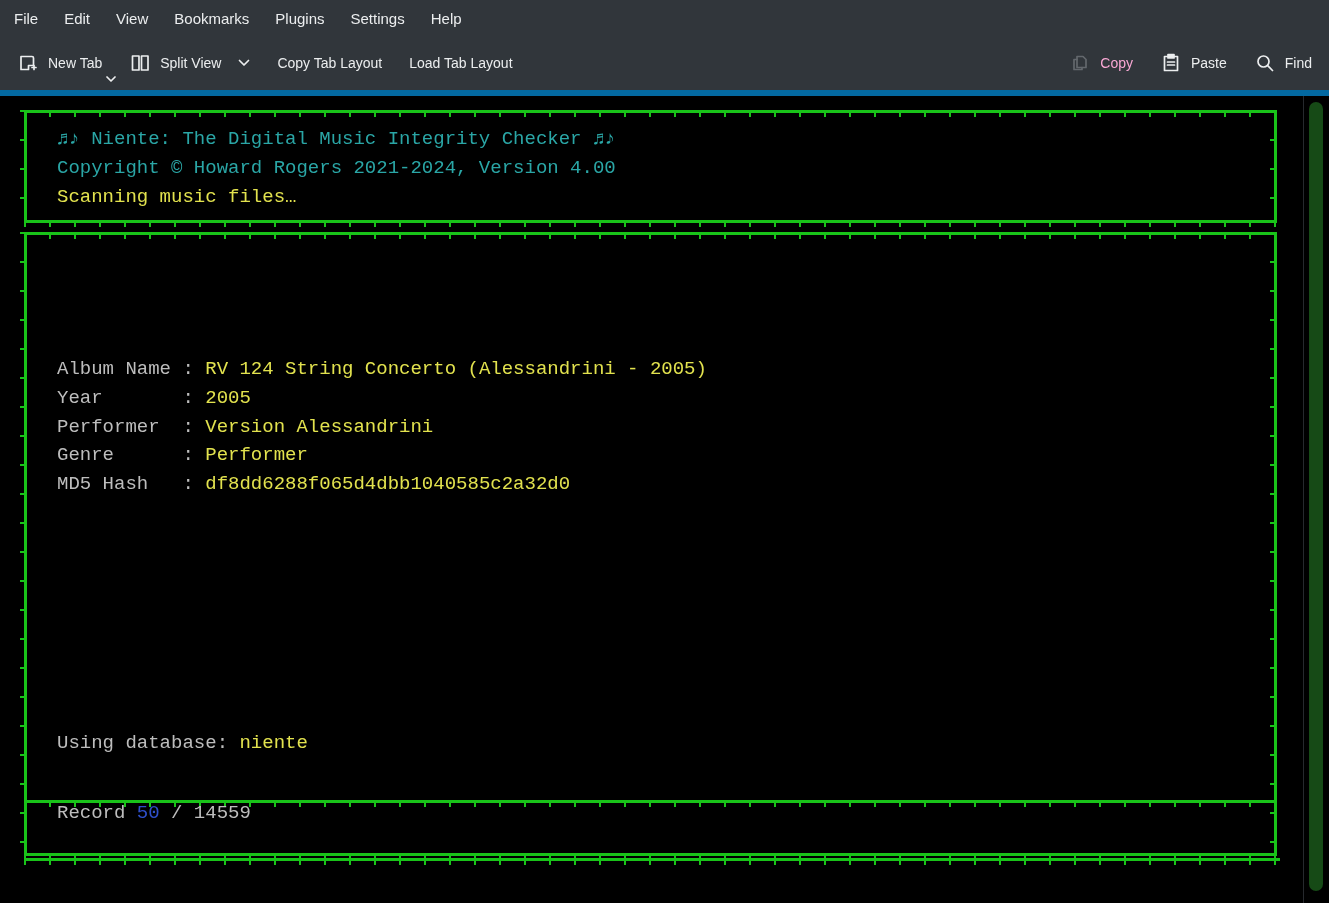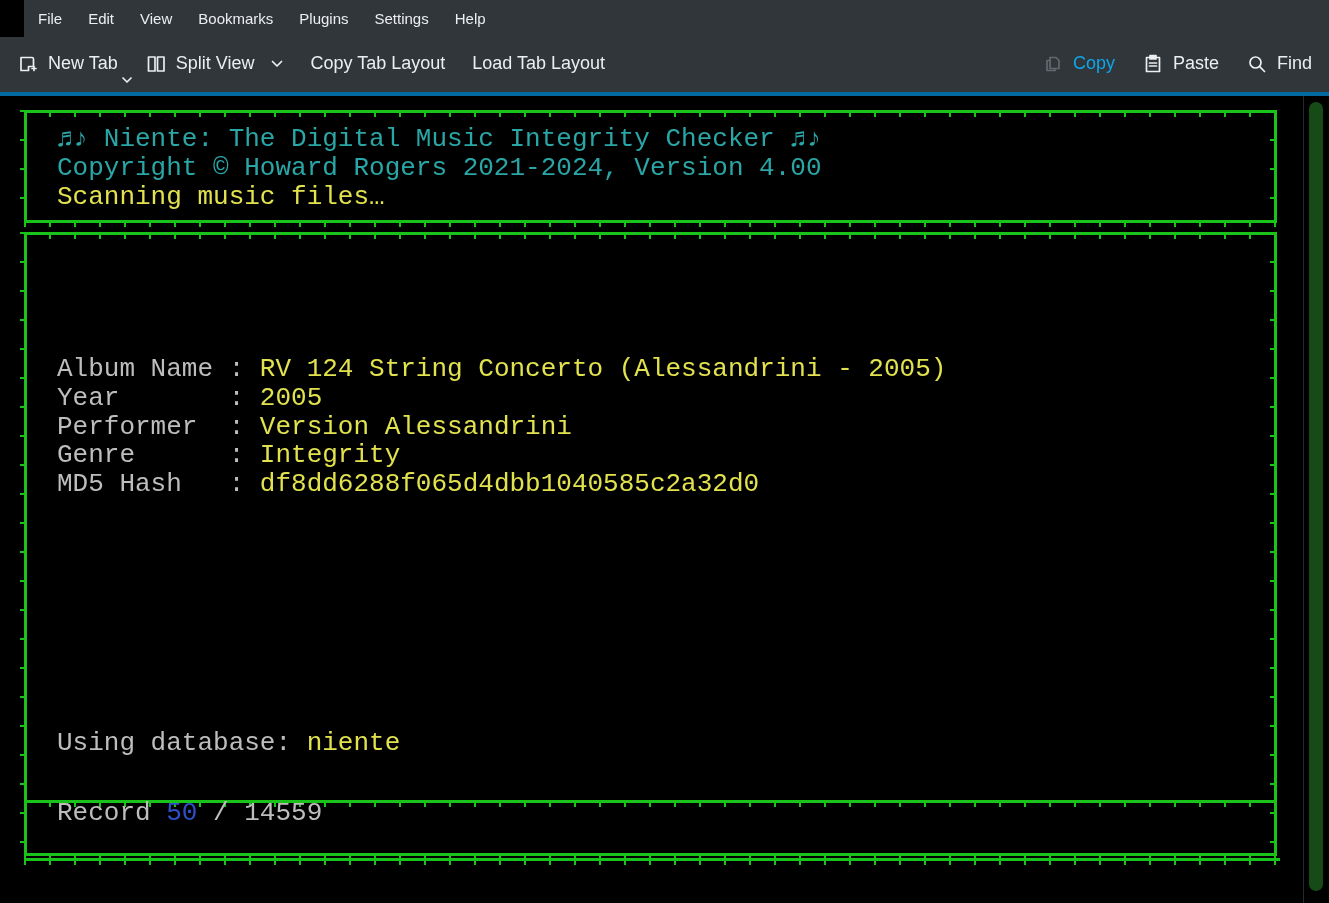"File" .menubar { margin-left: 24px -> none }
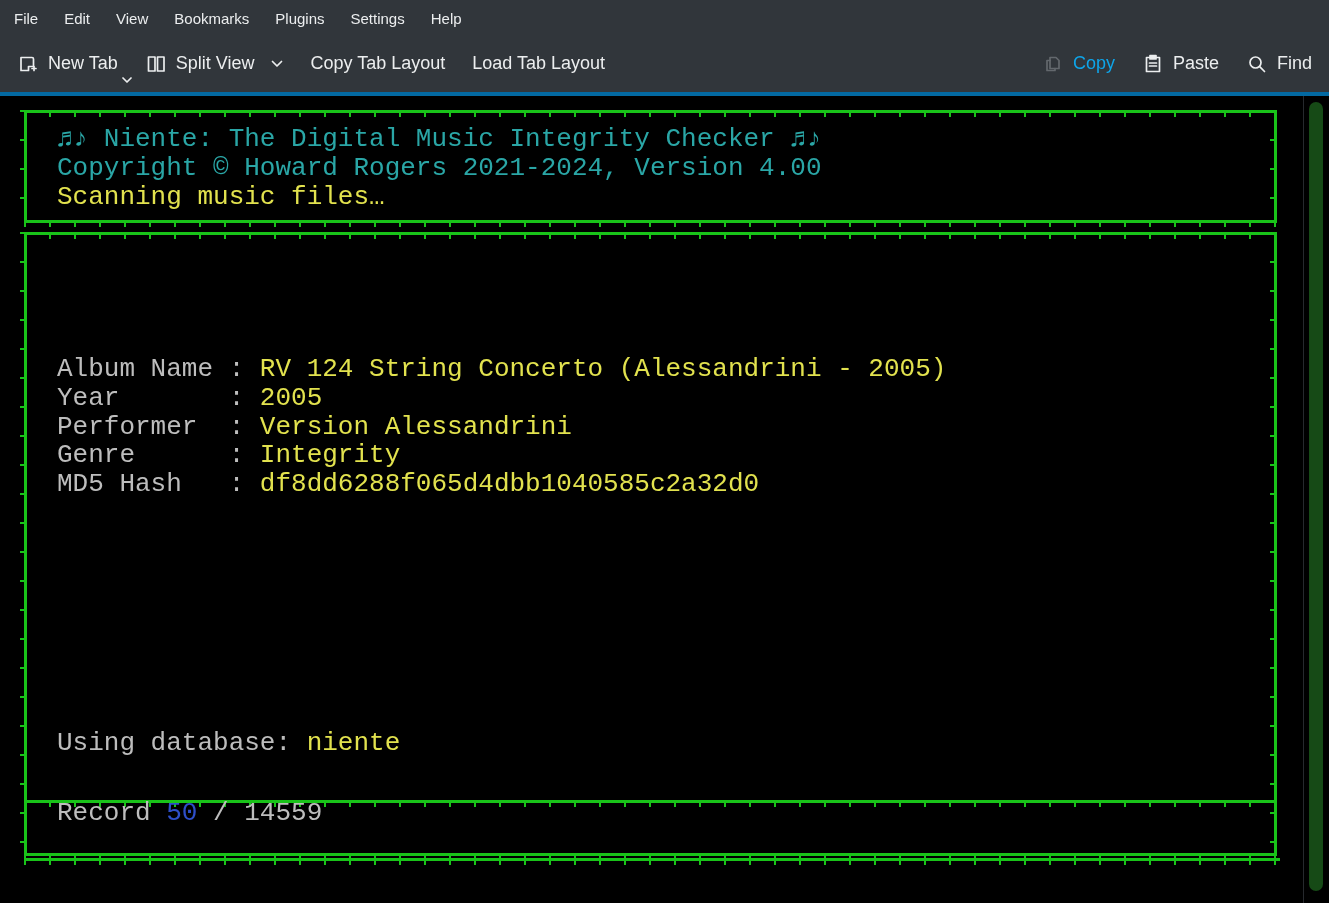"New Tab" .toolbar { border-bottom: 4px solid #0369a1 -> 6px solid #0369a1; font-size: 18px -> 14px }
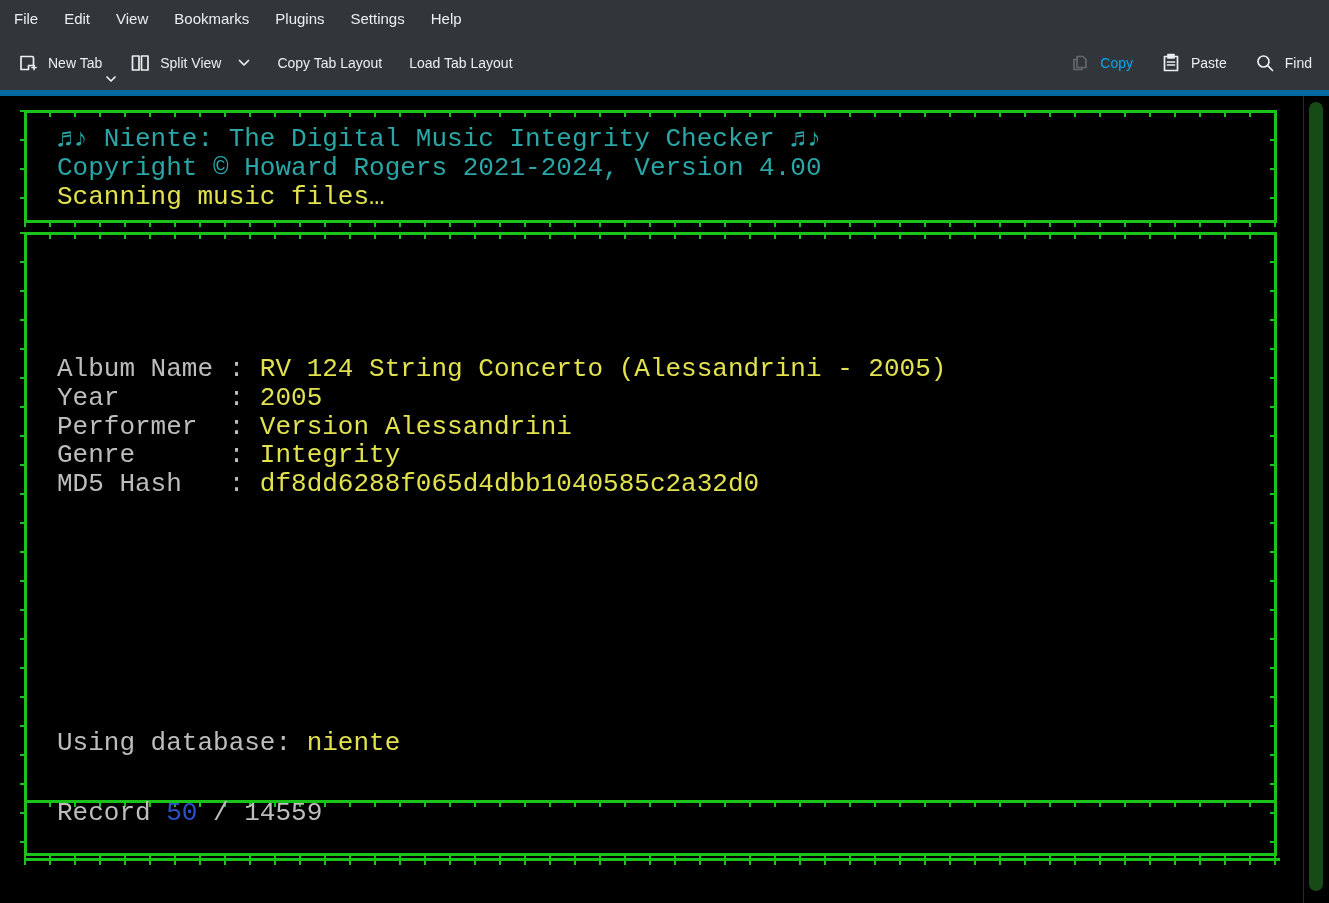"Copy" .tb-btn.disabled { color: #0ea5e9 -> #f9a8d4 }
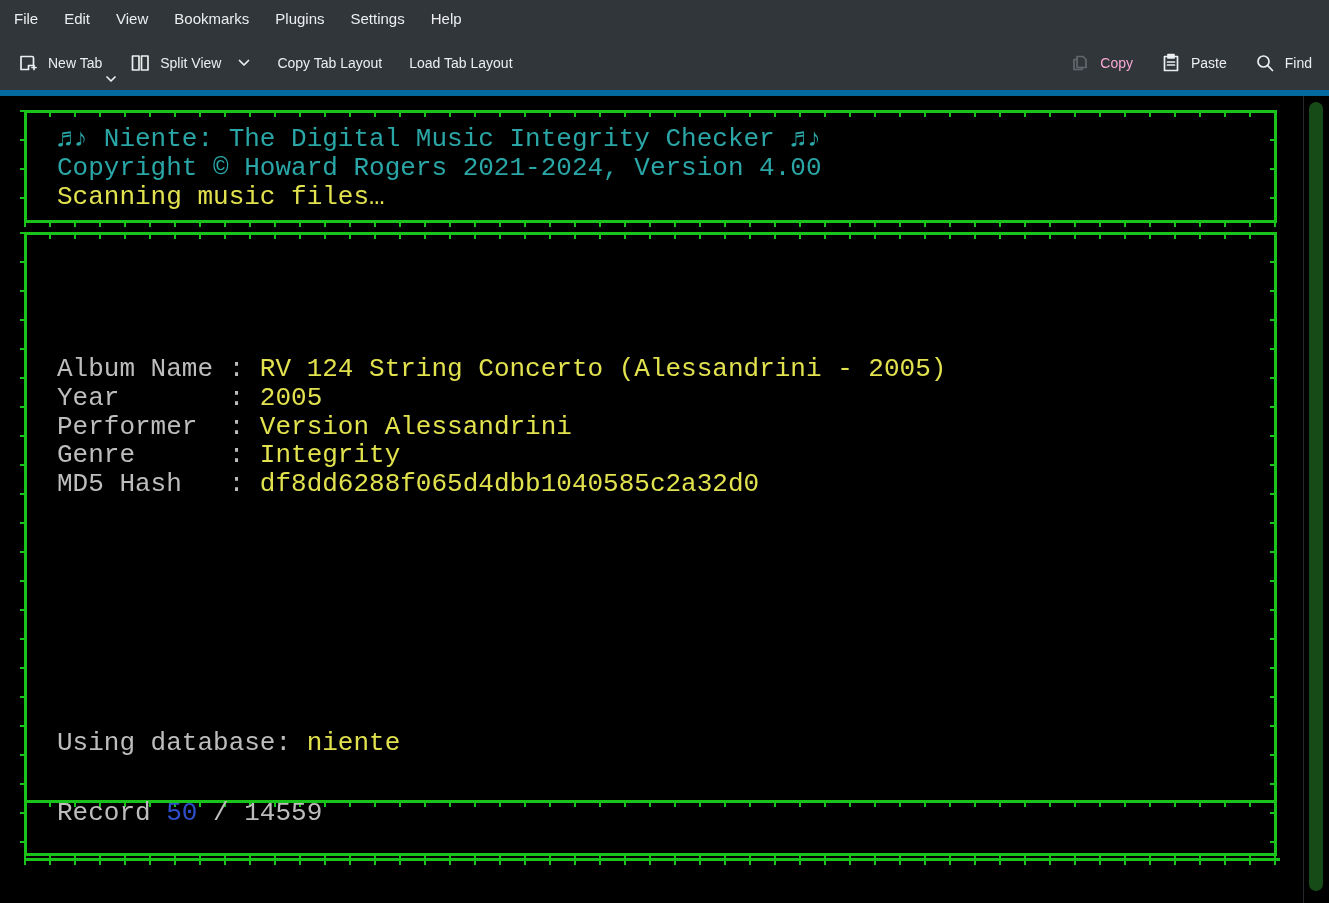"♬♪ Niente: The Digital Music" .term-line { font-size: 26px -> 19px }
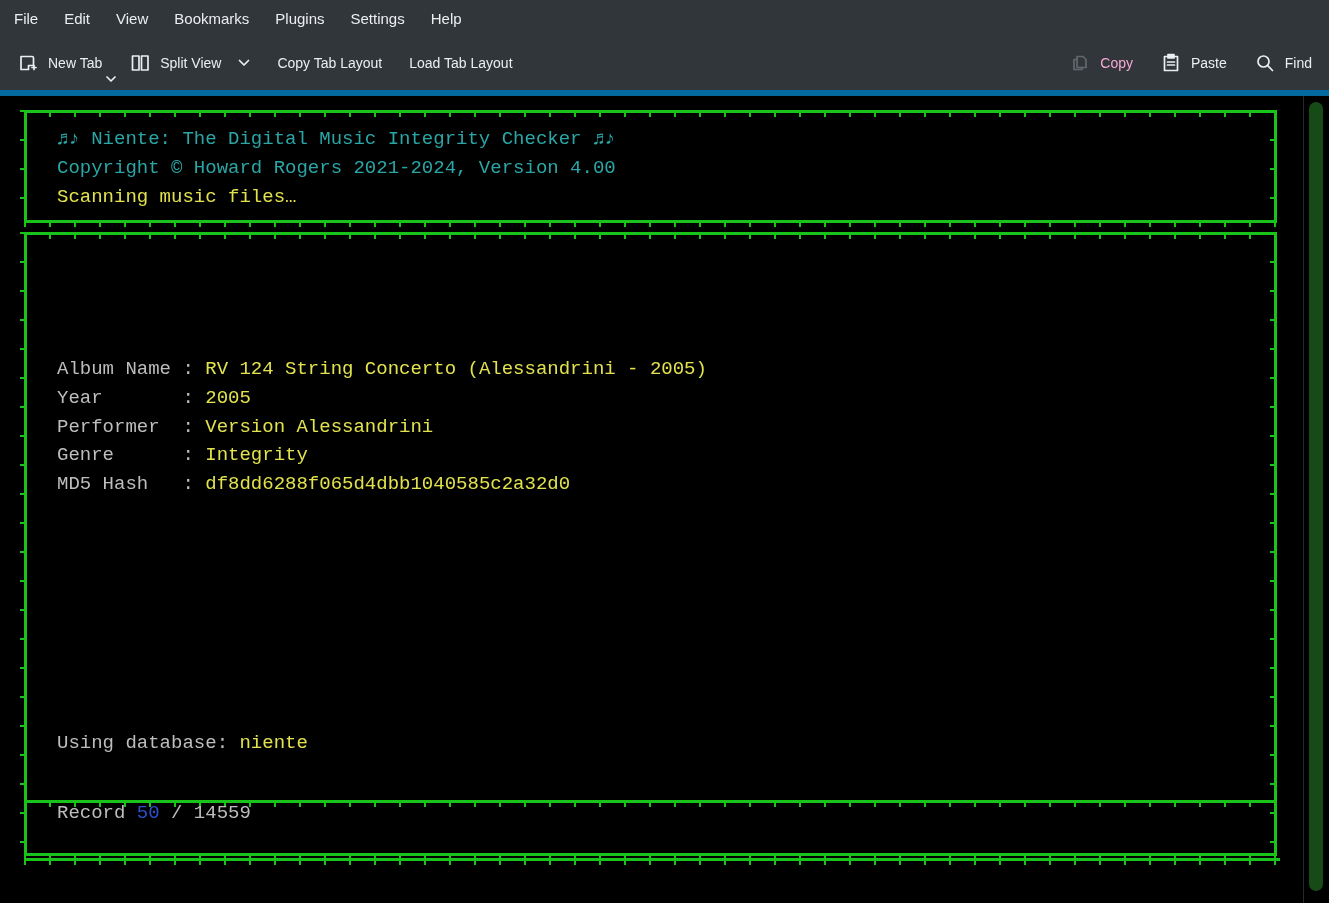"Integrity" span.t-yellow { text: Integrity -> Performer }
